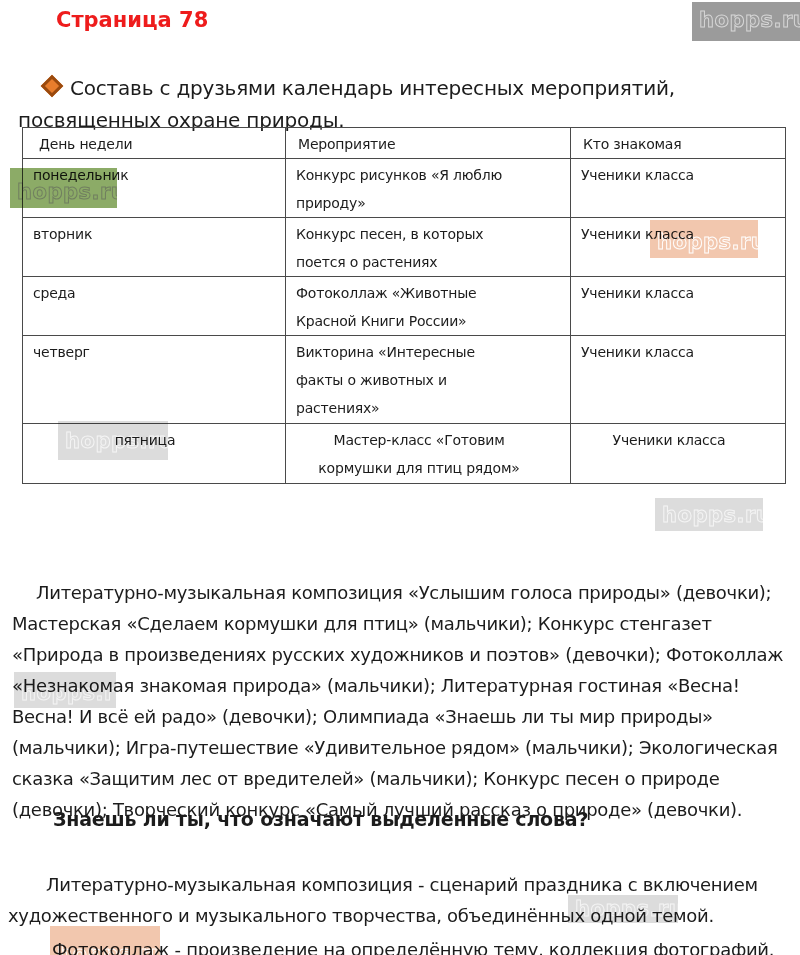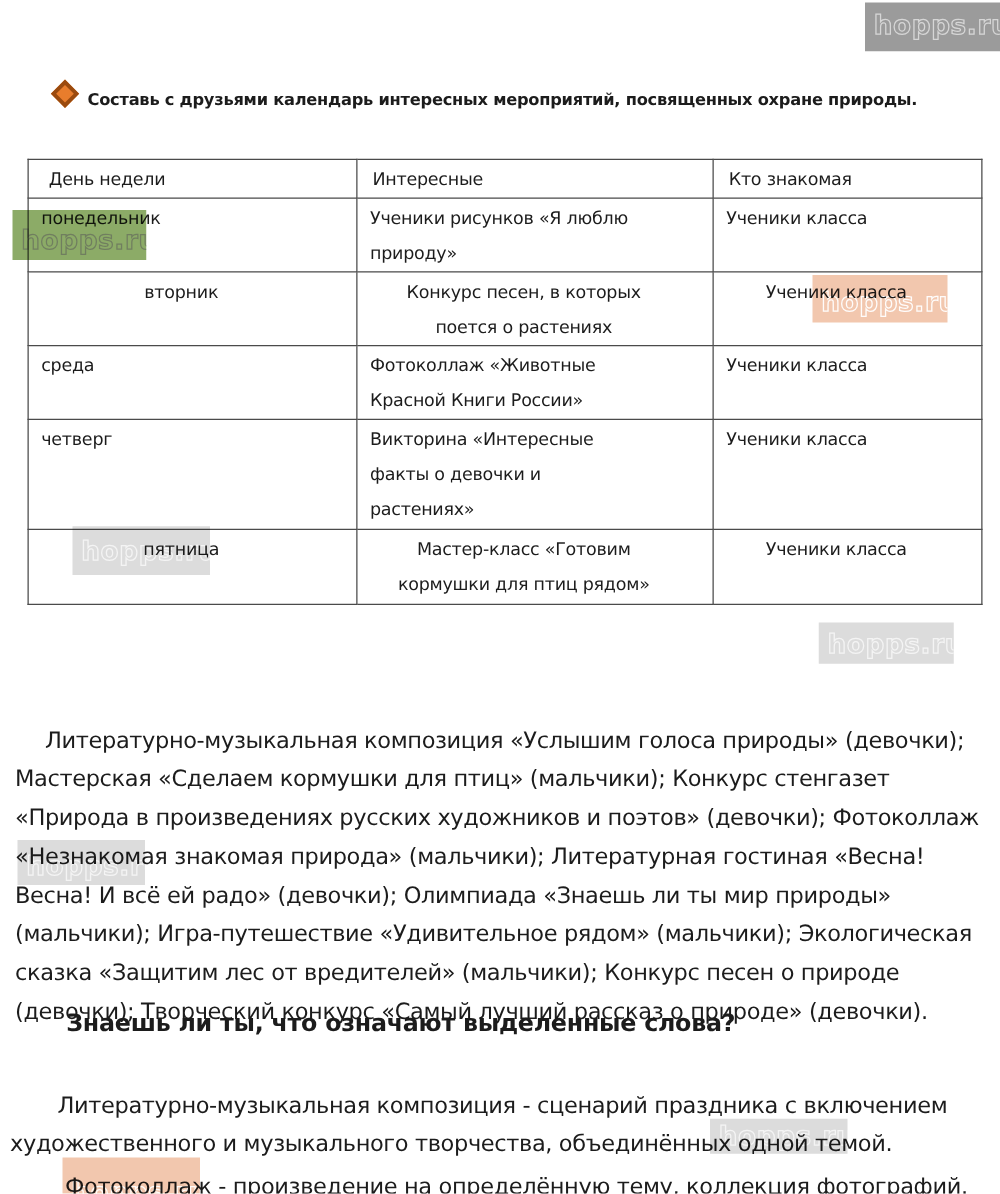"Страница 78" div.page-title { html: none -> <div>Страница 78</div> }
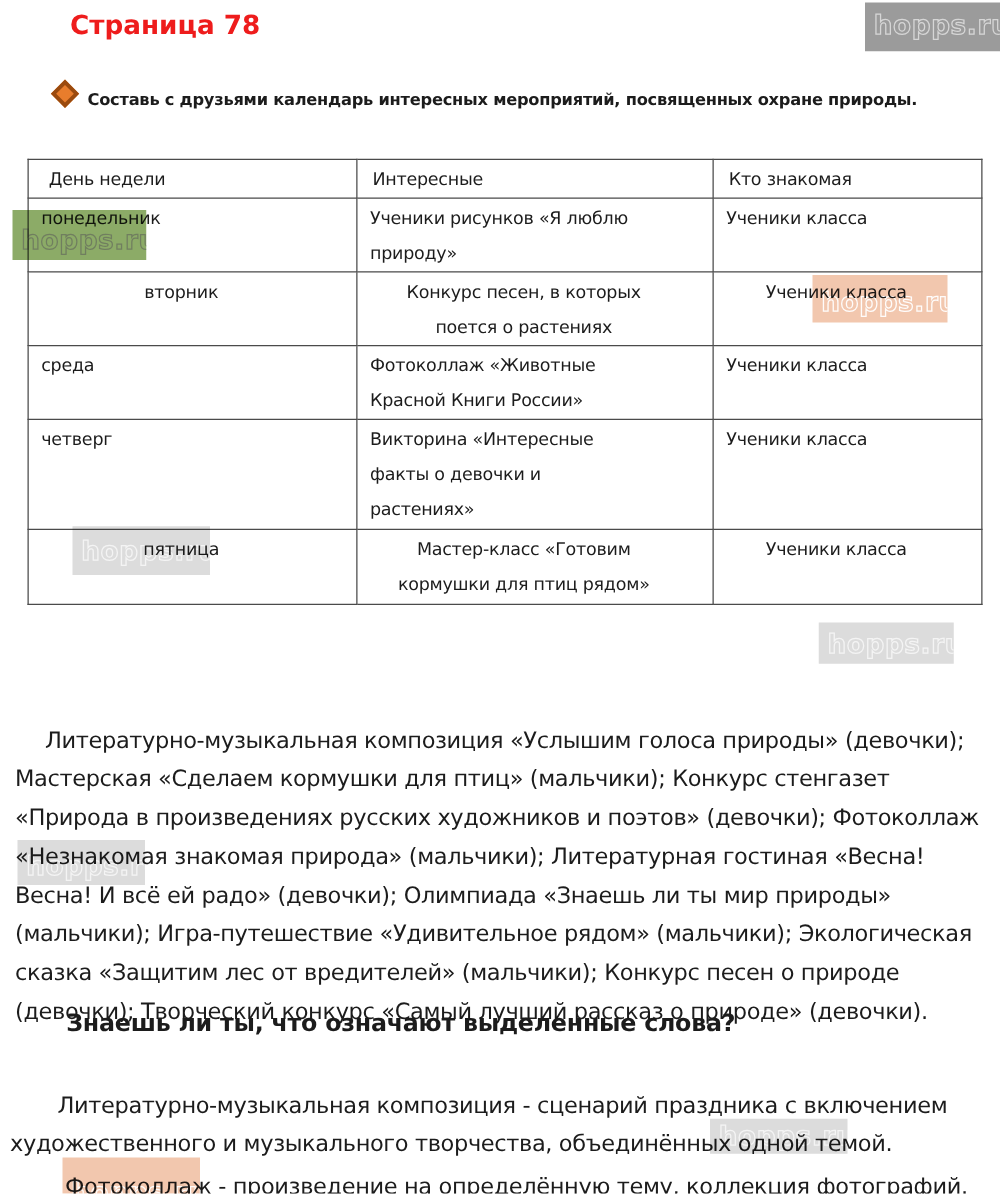"Составь с друзьями календарь интересных" .task { font-size: 13px -> 20px; font-weight: 700 -> 400 }
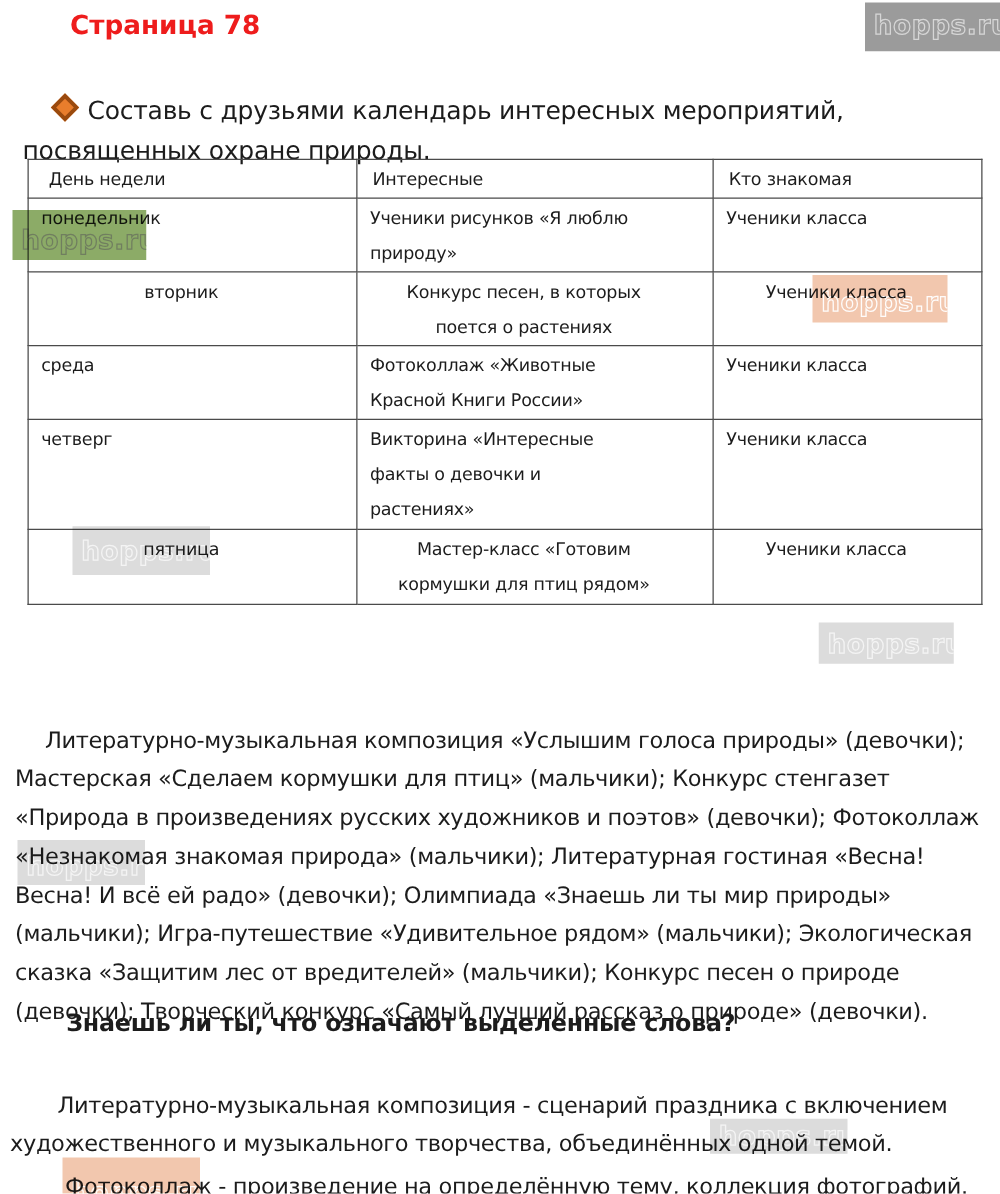"Интересные" th { text: Интересные -> Мероприятие }
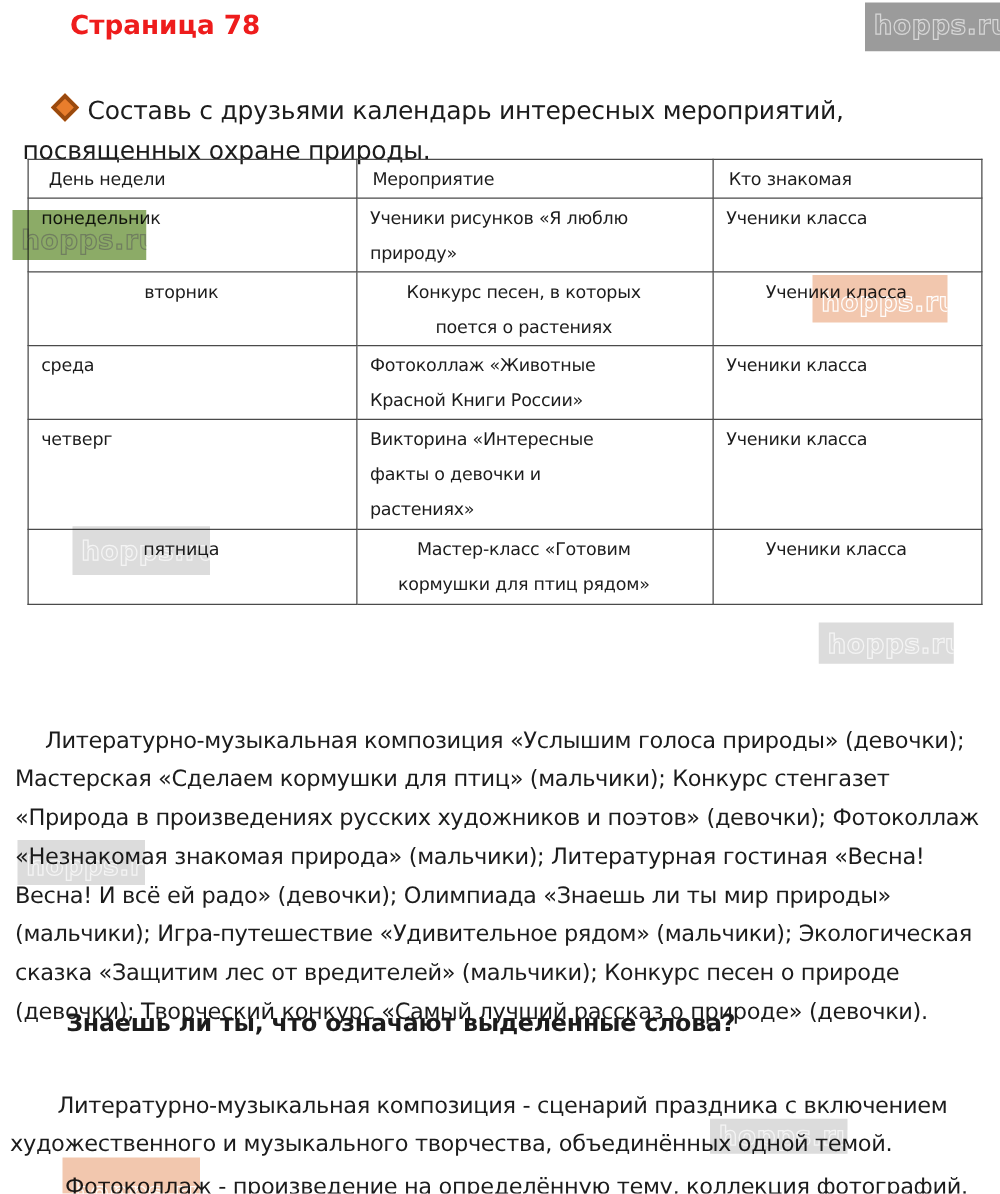"Ученики рисунков «Я люблю" td { text: Ученики -> Конкурс }
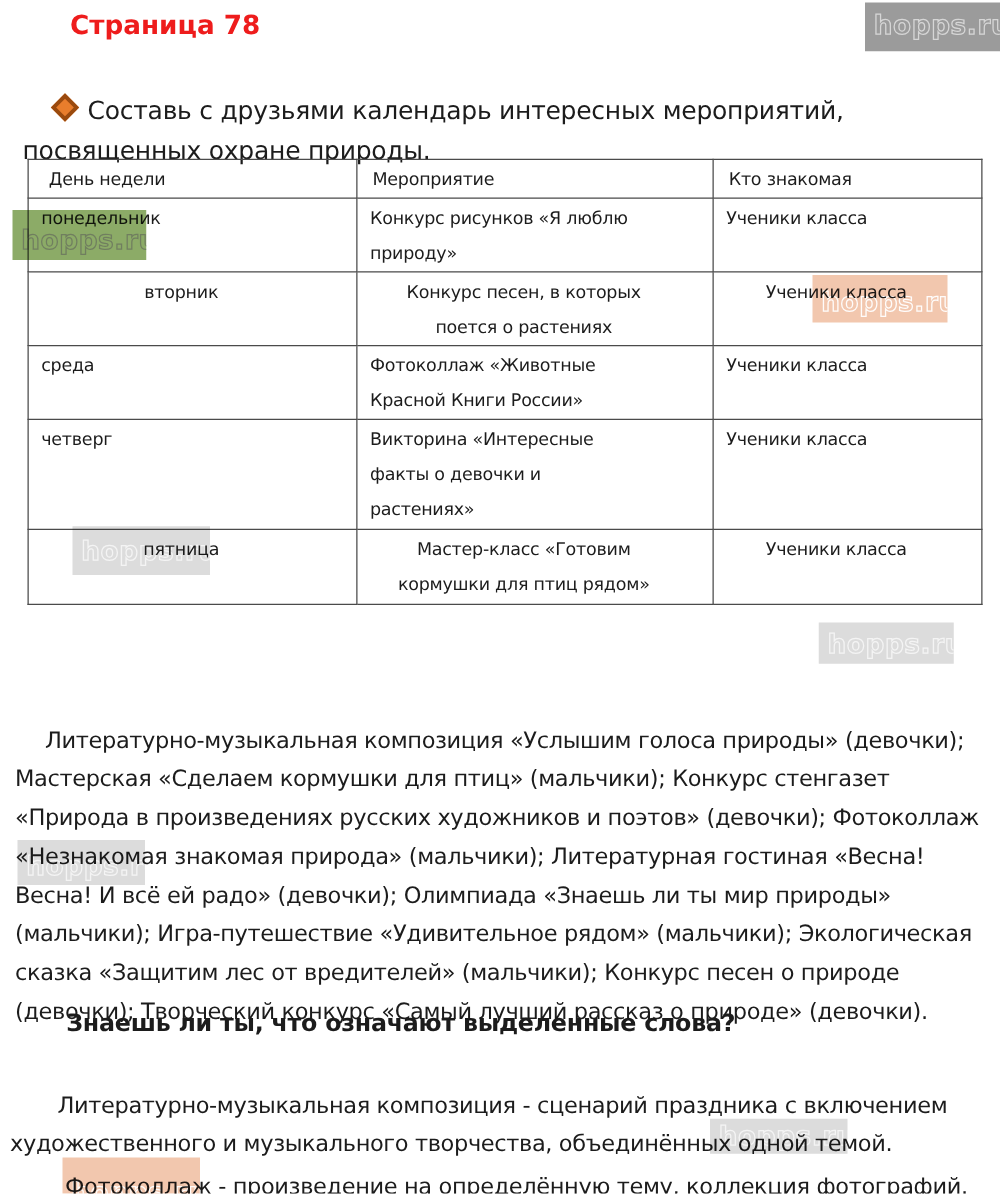"вторник" tr.r2 td { text-align: center -> none }
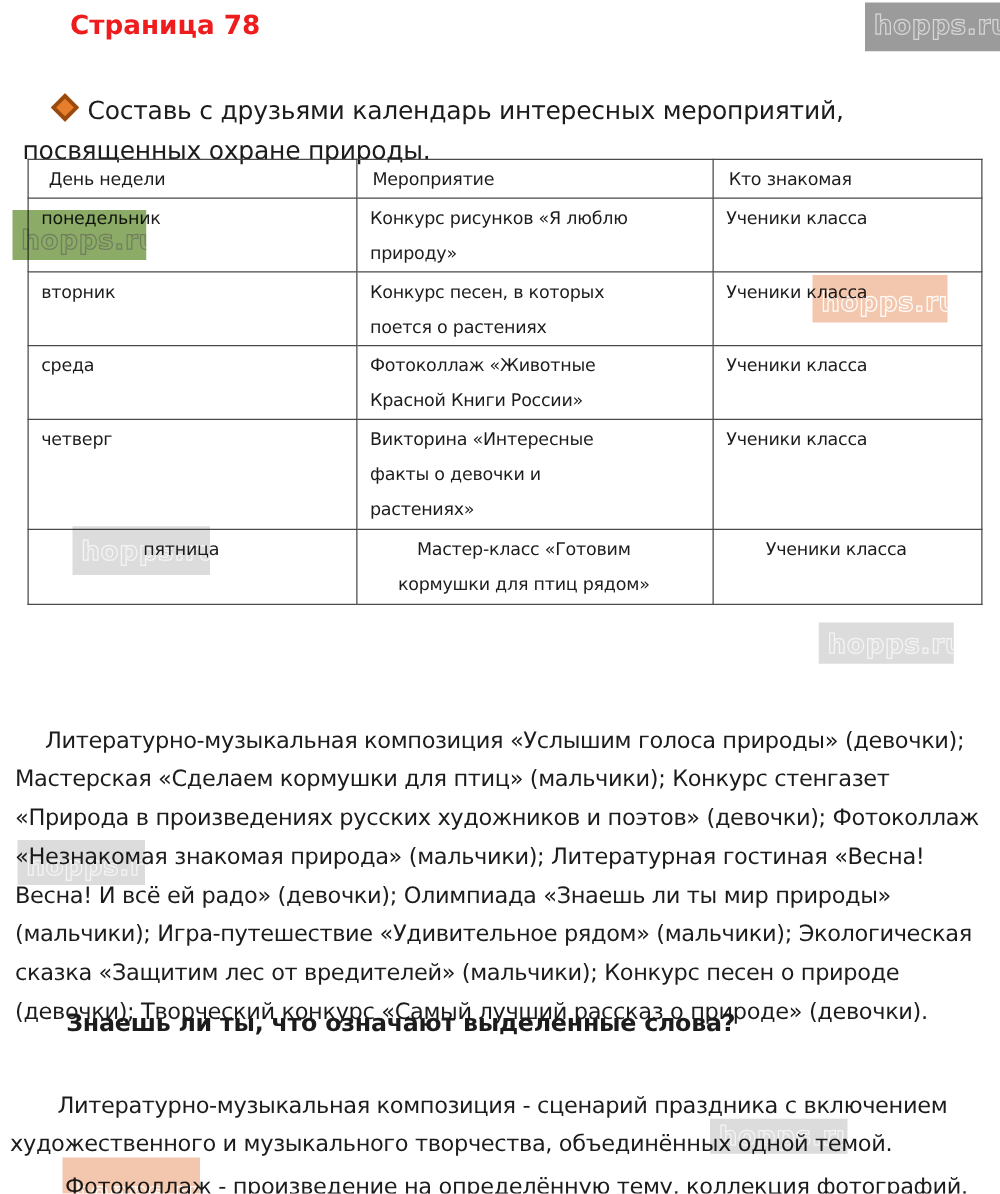"Викторина «Интересные" td { text: девочки -> животных }
